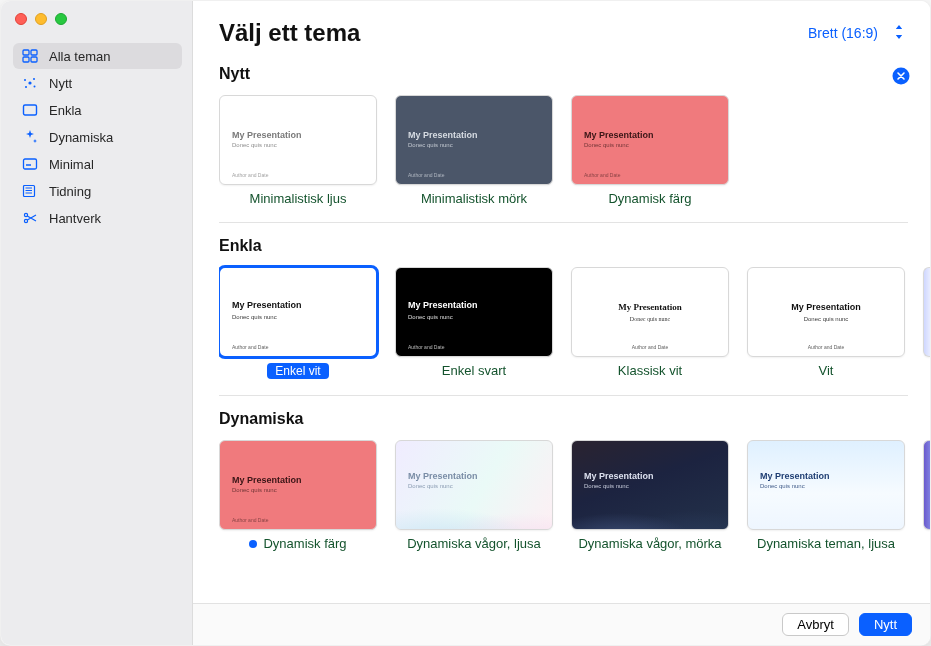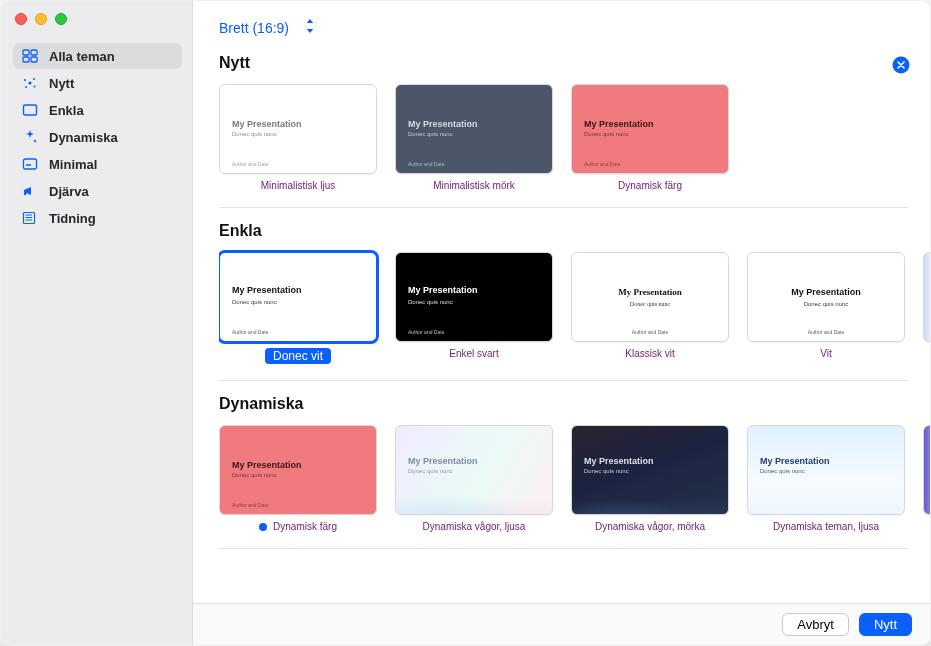"Välj ett tema" div.main-title { html: none -> <div>Välj ett tema</div> }
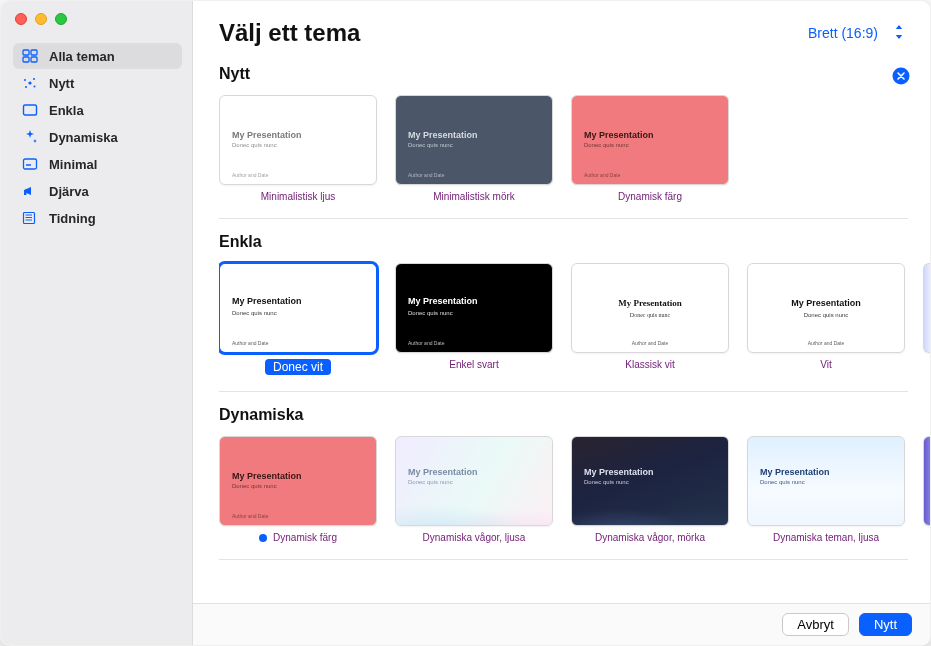"Alla teman" .side-list { font-weight: bold -> none }
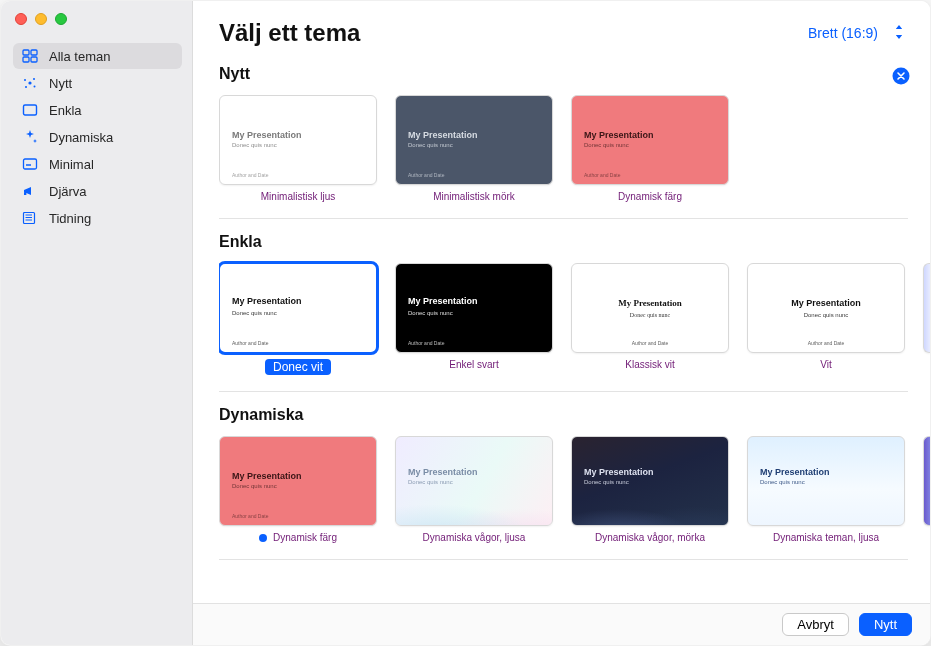"Djärva" div.side-item { html: <div> <span> <svg> <path></path> <rect></rect> </svg> </span> <span>Djärva</span> </div> -> none }
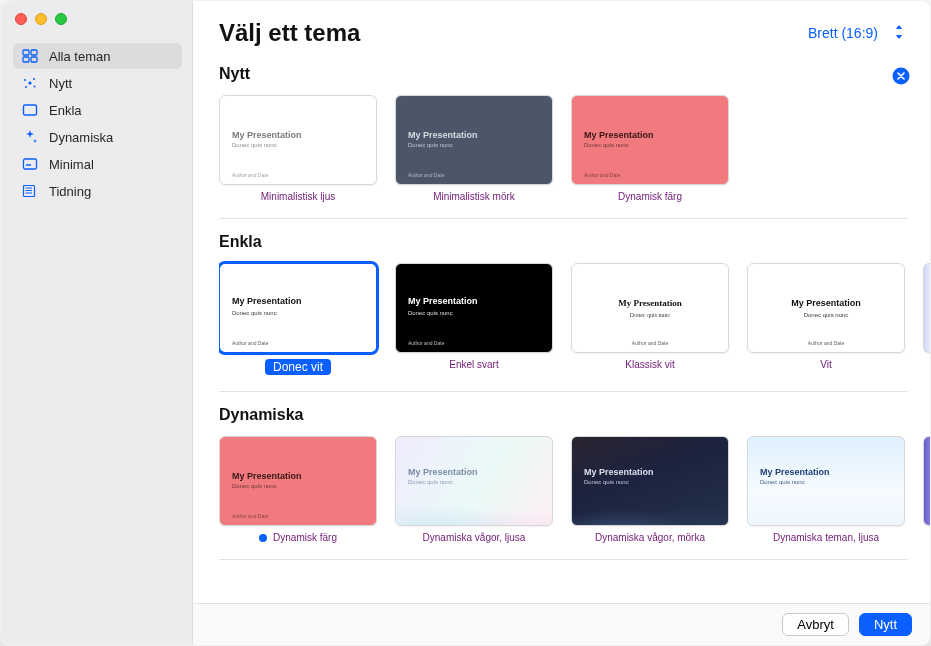"Minimalistisk ljus" .theme-label { color: #701a75 -> #14532d; font-size: 10px -> 13px }
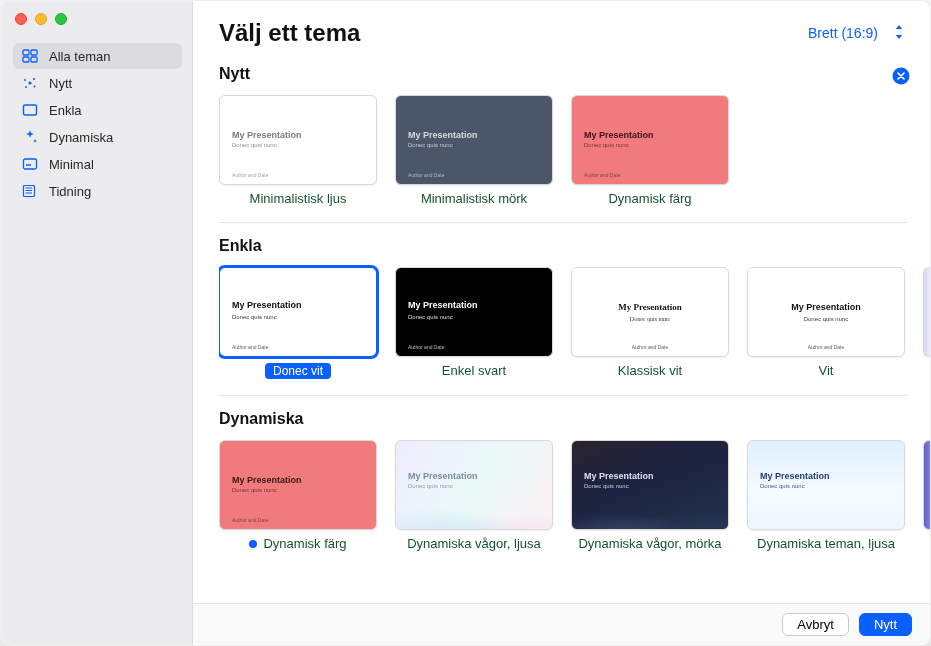"Hantverk" div.side-item { html: none -> <div> <span> <svg> <circle></circle> <circle></circle> <path></path> </svg> </span> <span>Hantverk</span> </div> }
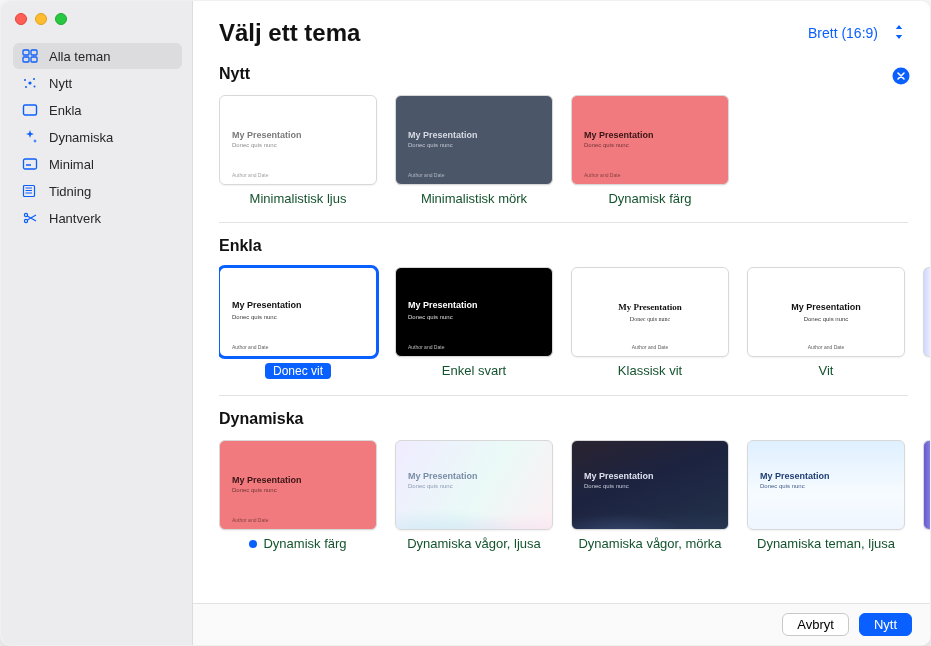"Donec vit" div.theme-label { text: Donec -> Enkel }
